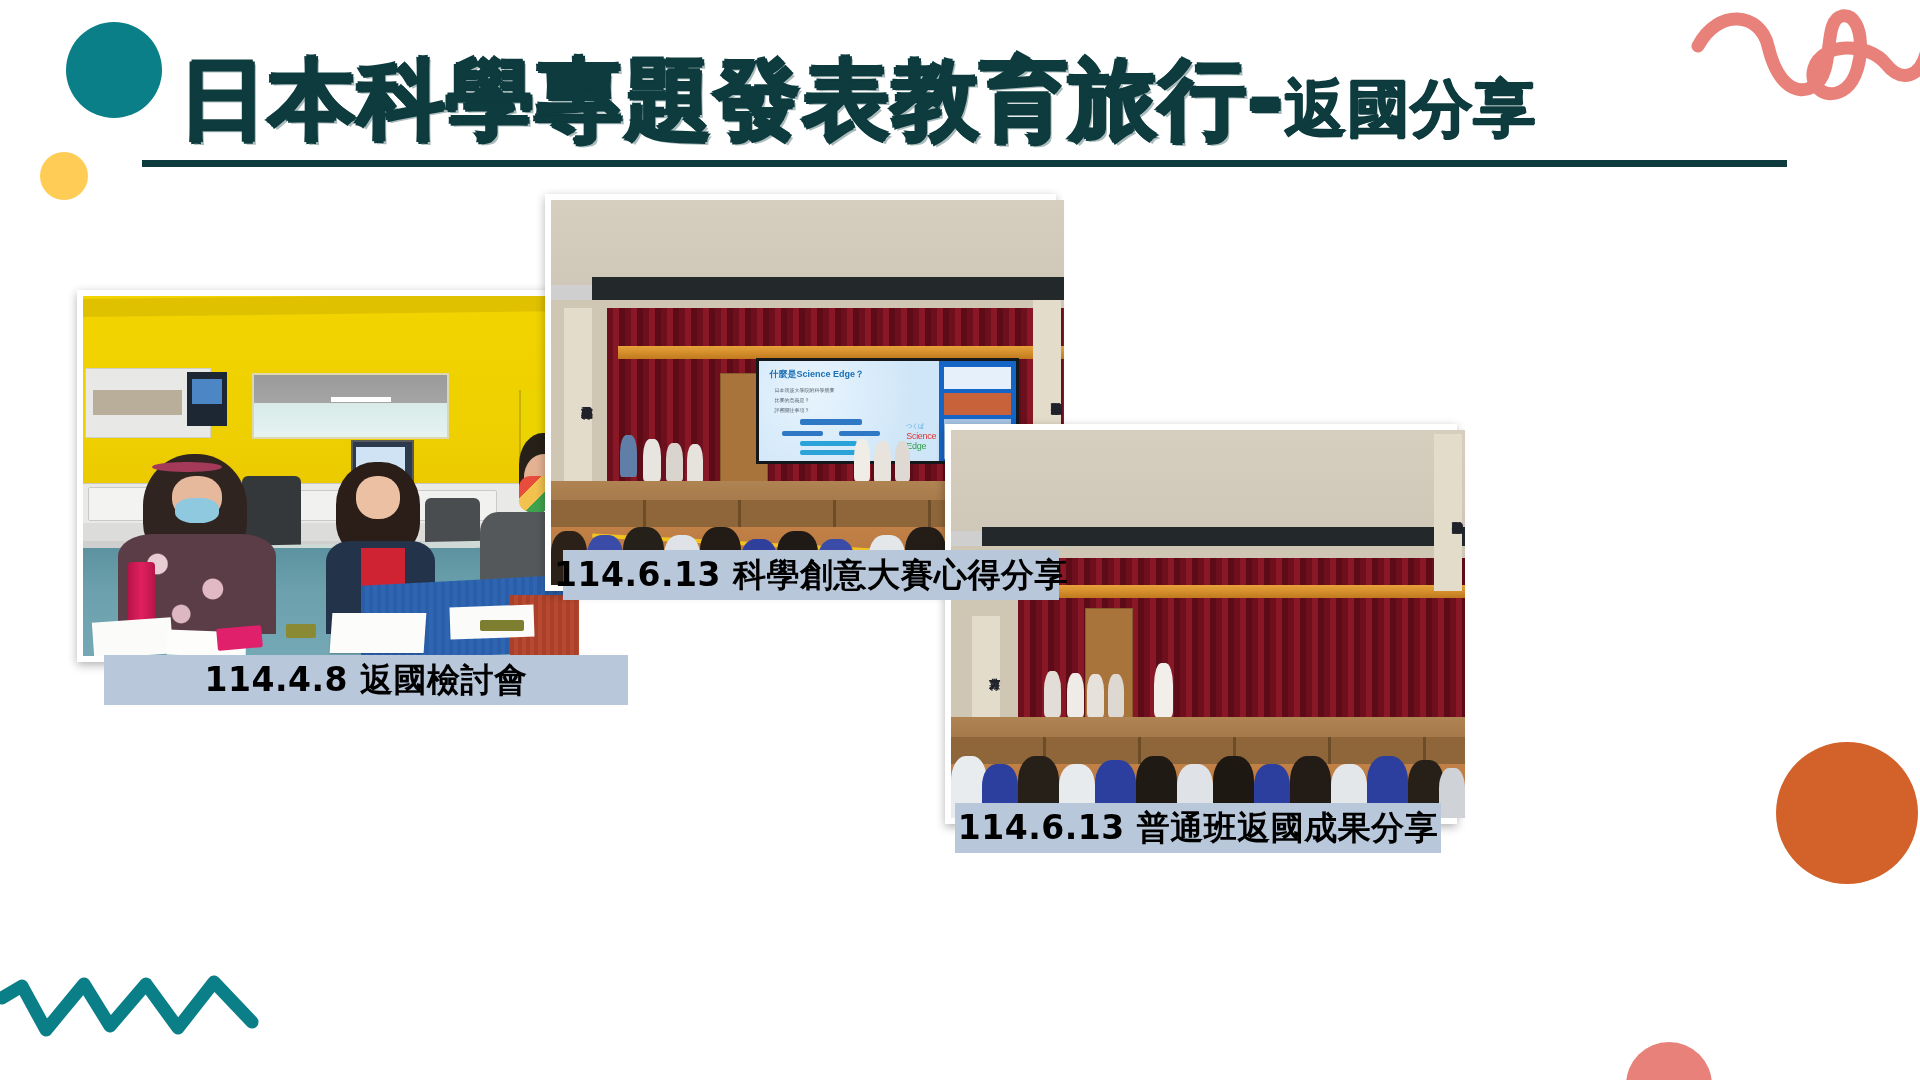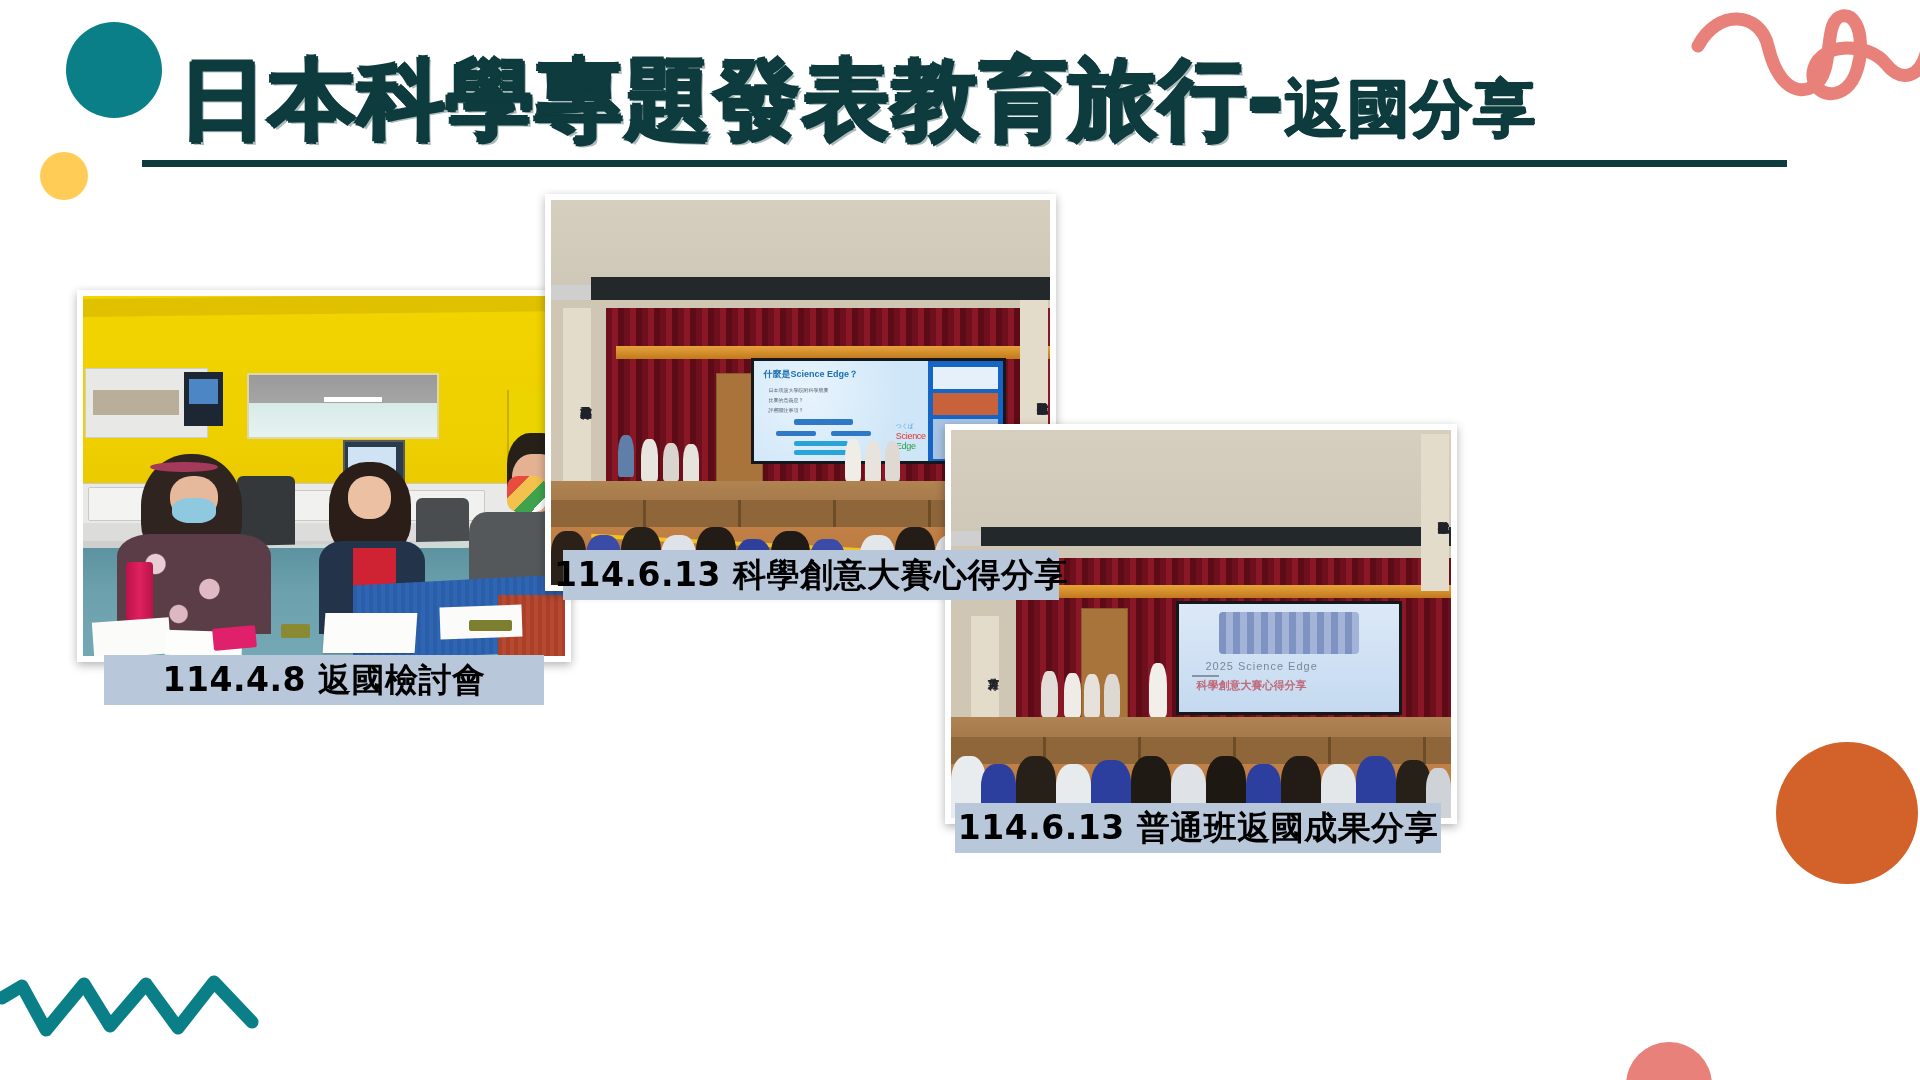"什麼是Science Edge？" .photo-inner { padding-left: none -> 14px }
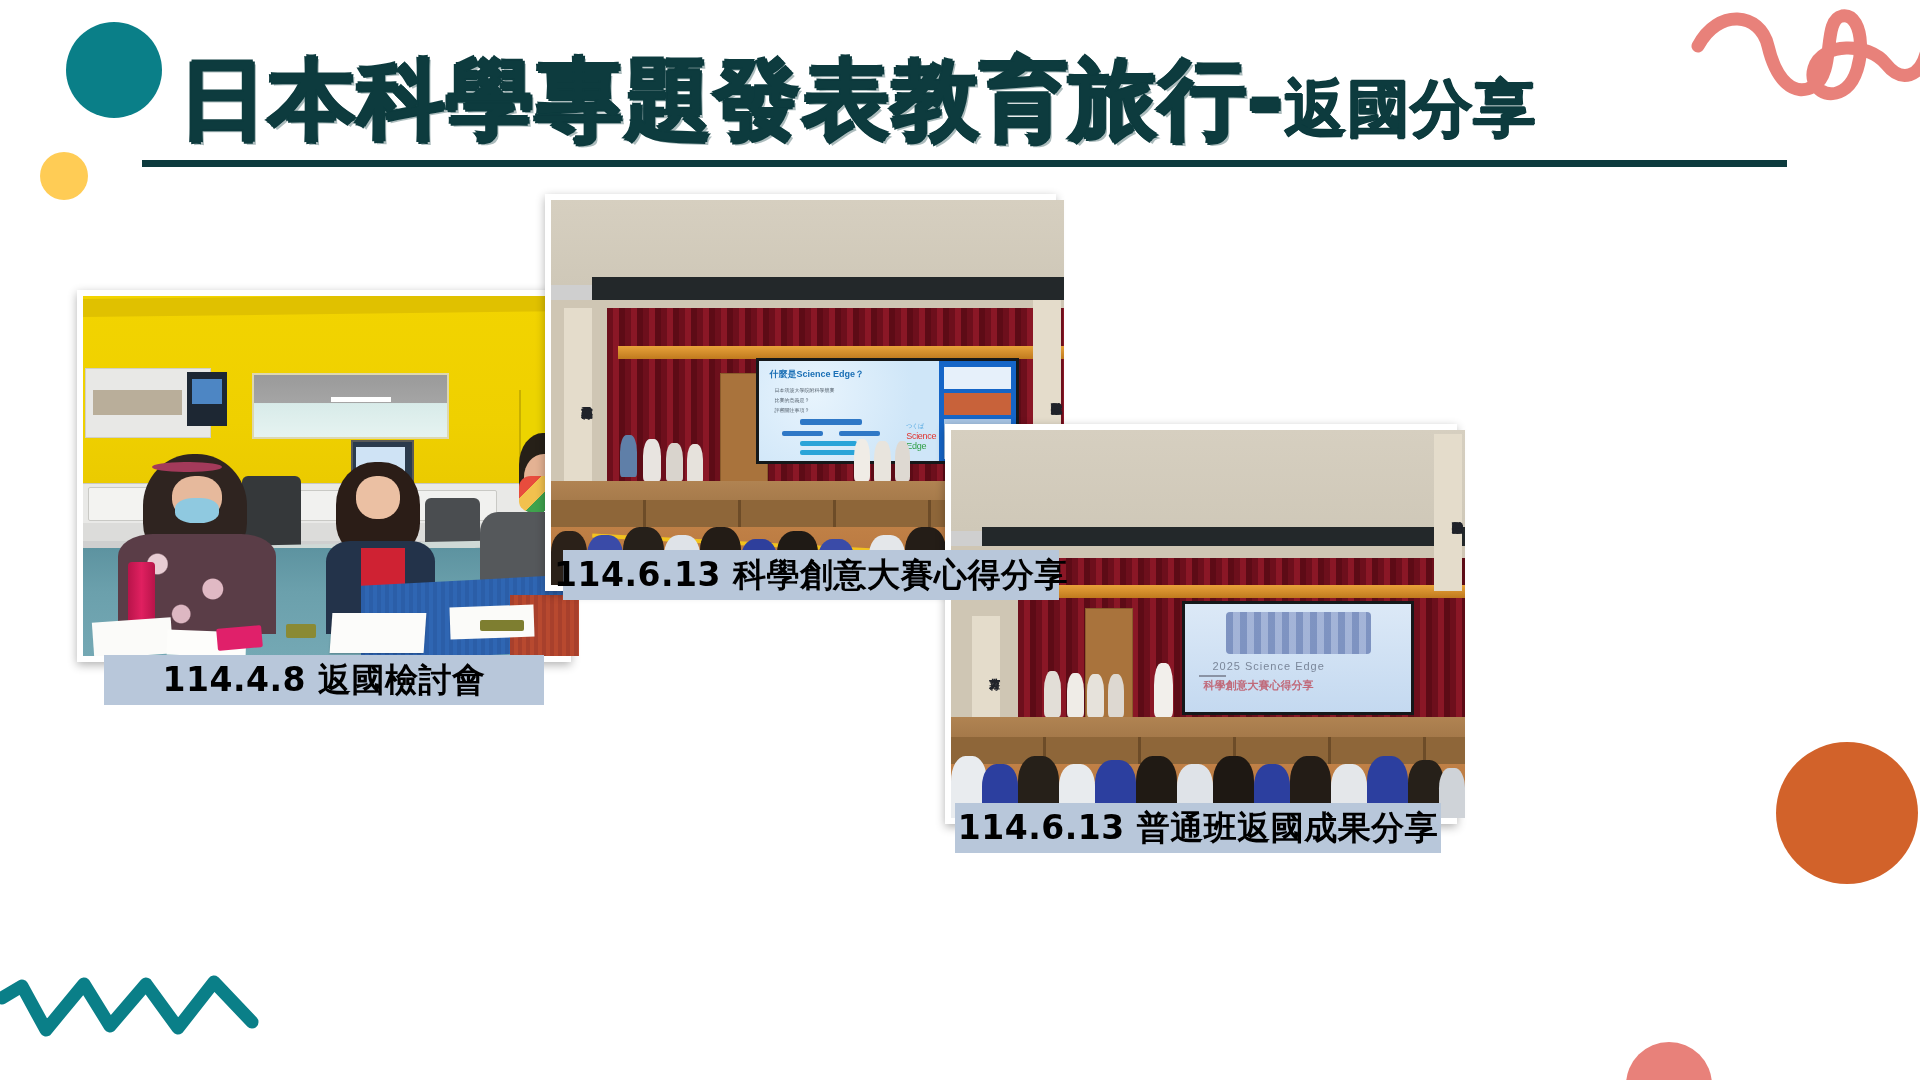"114.4.8 返國檢討會" #caption-1 { width: 440px -> 524px }
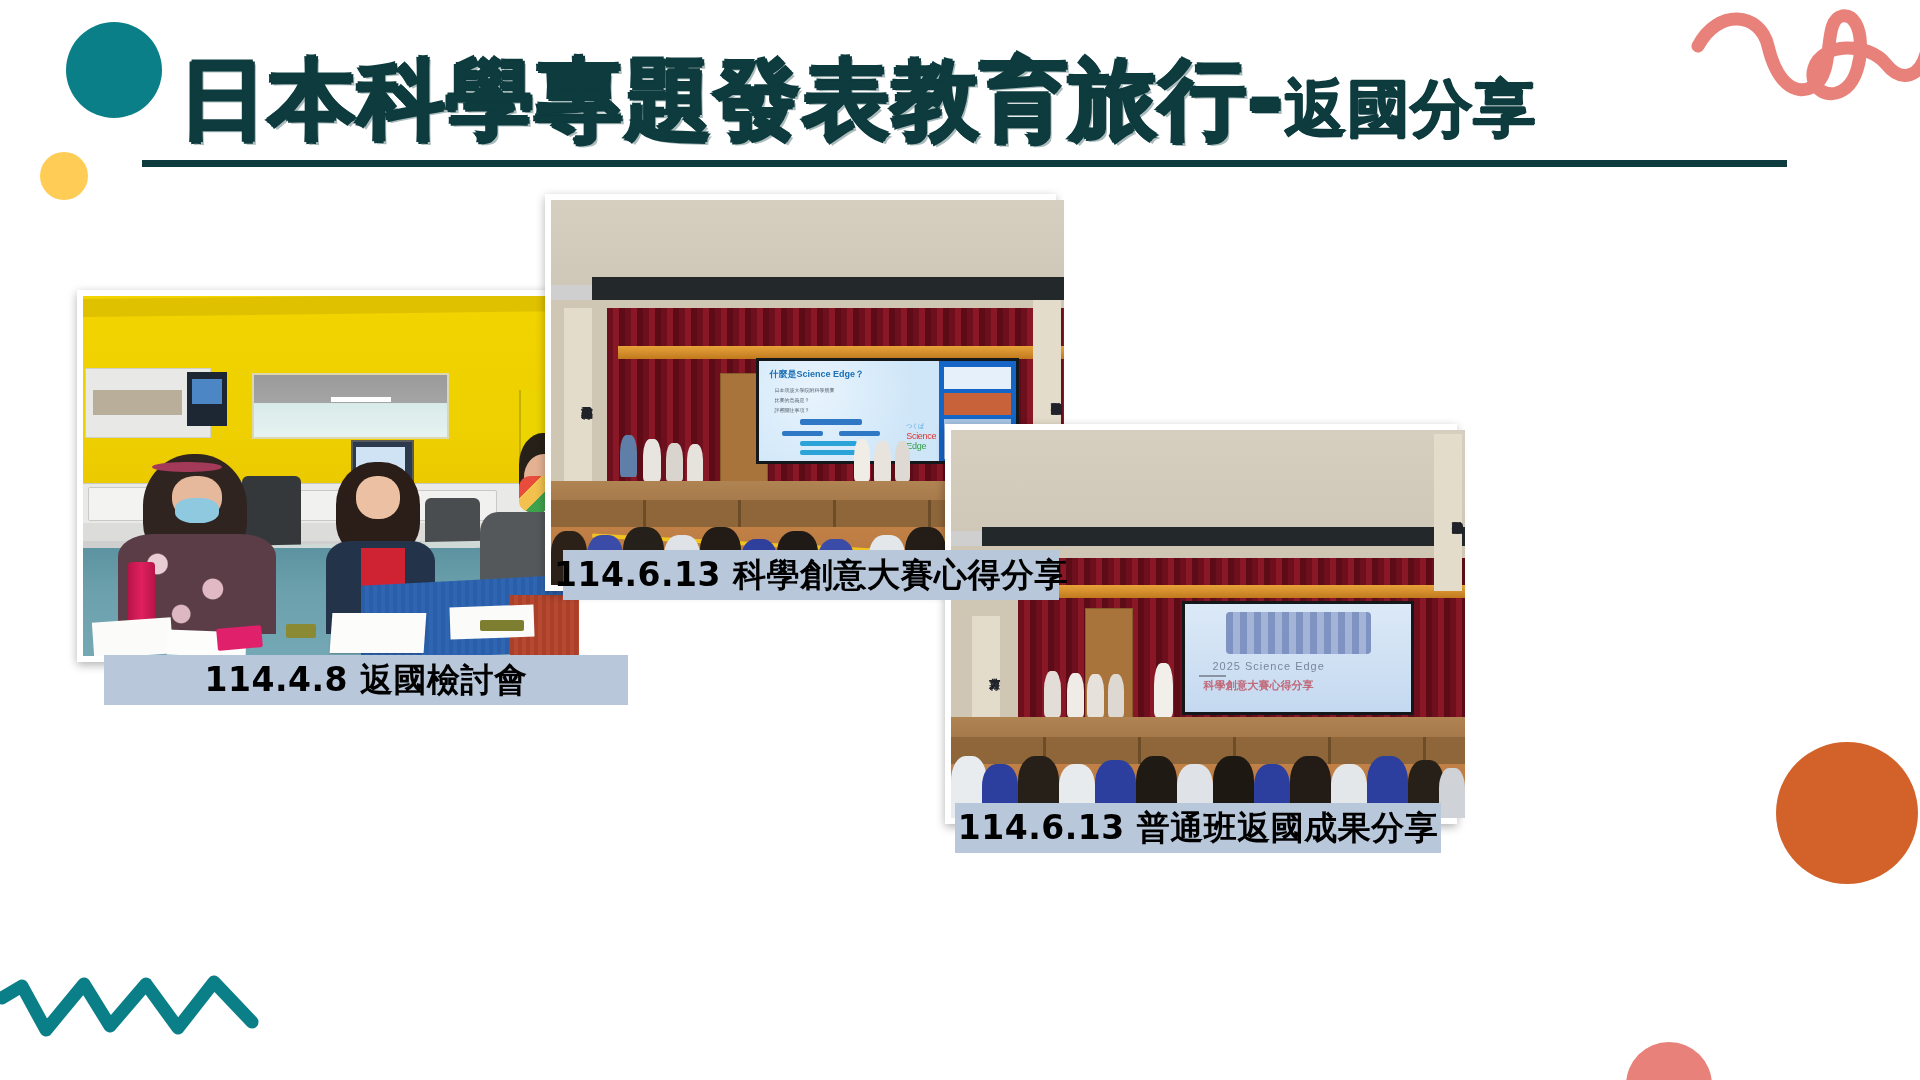"2025 Science Edge" div.au-screen { html: <div> <div></div> <div></div> <div>2025 Science Edge</div> <div></div> <div>科學創意大賽心得分享</div> </div> -> none }
